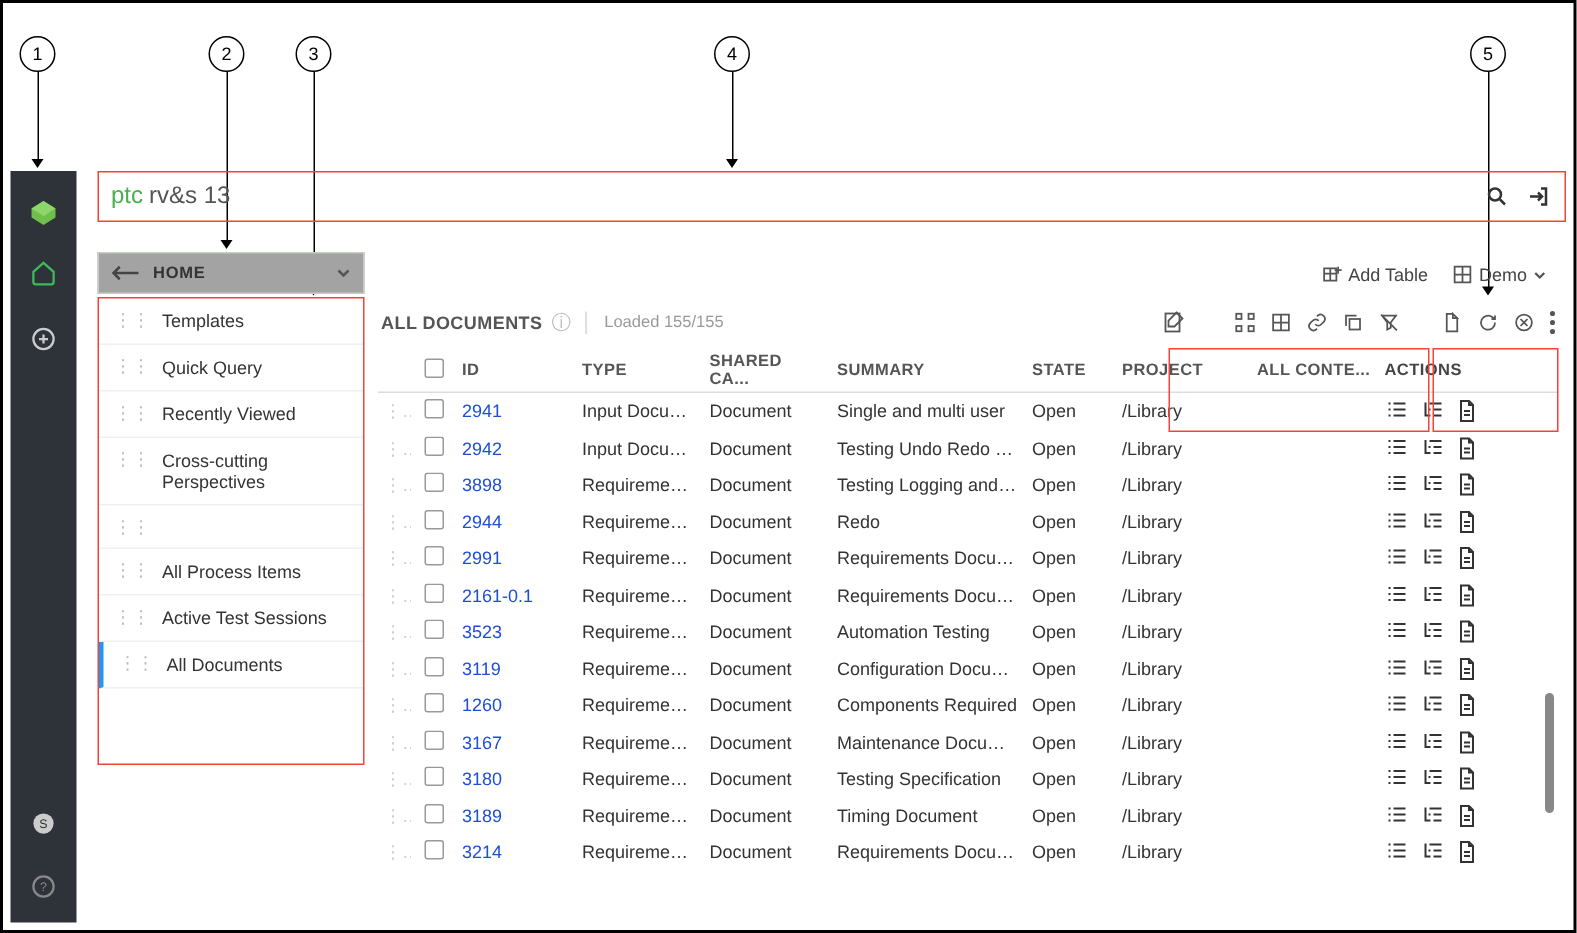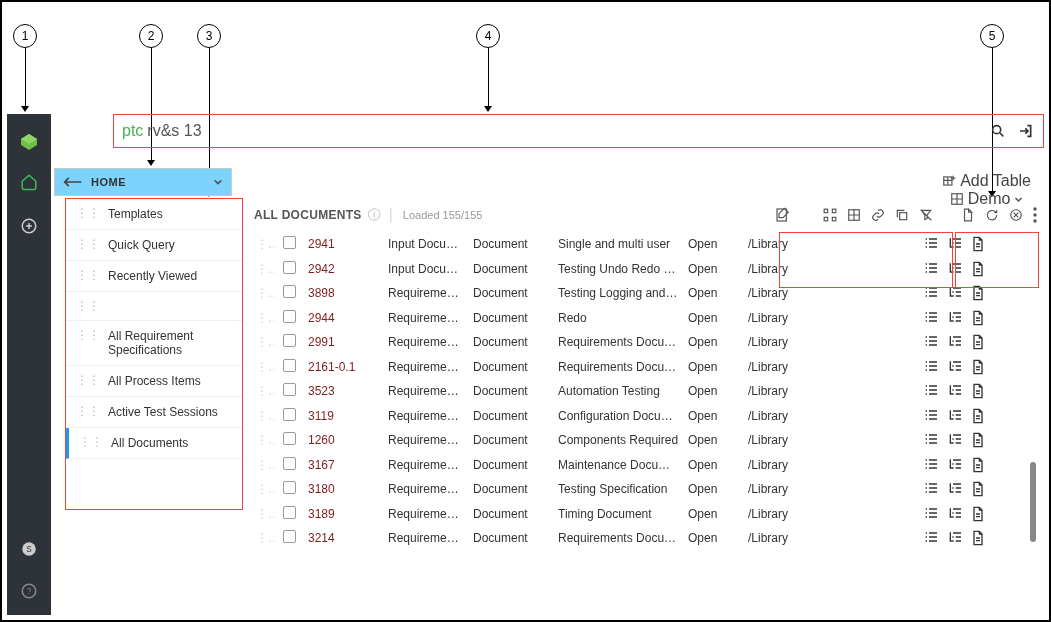"ptc rv&s 13" .top-header { margin-left: 48px -> none }
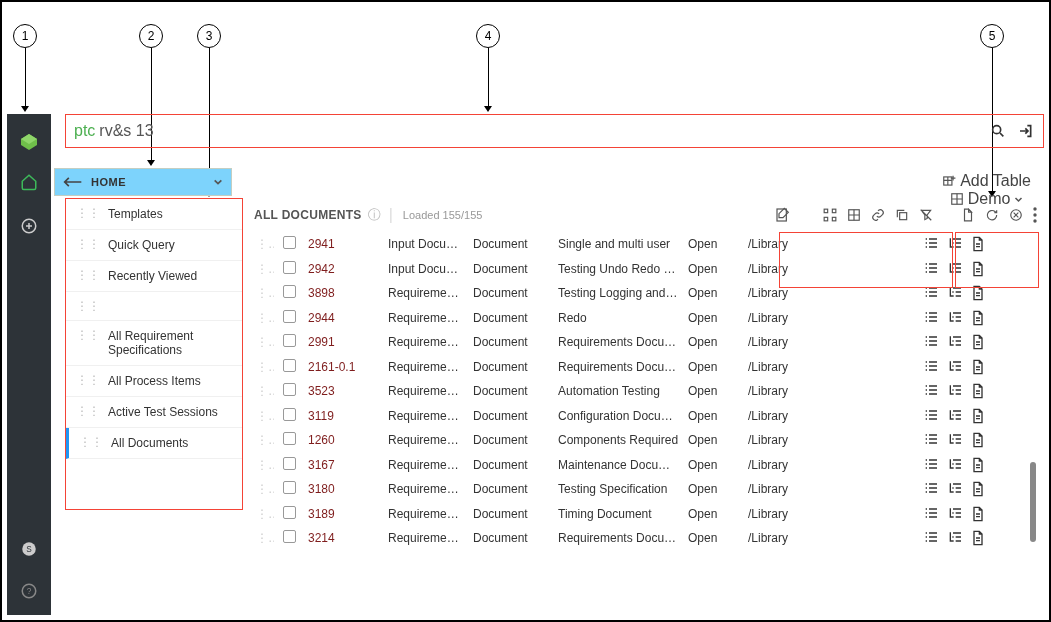"HOME" .home-bar { background: #7dd3fc -> #a3a3a3; left: 52px -> 63px }
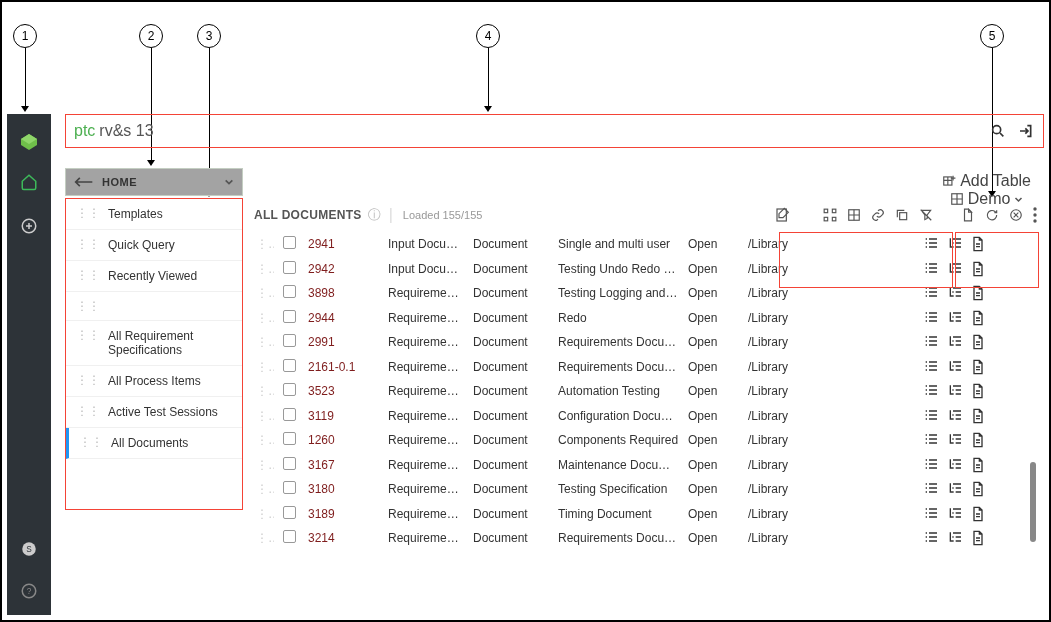"Add Table" .viewbar { flex-direction: column -> none; font-size: 16px -> 12px }
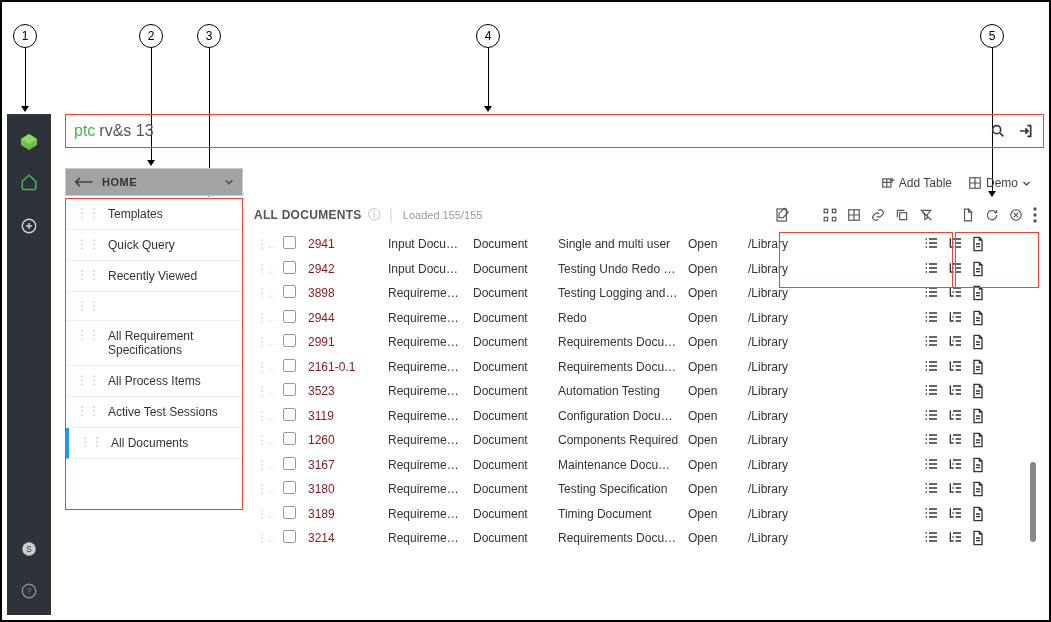"ID" div.tbl-head { html: none -> <div> <div></div> <div><span></span></div> <div>ID</div> <div>TYPE</div> <div>SHARED CA...</div> <div>SUMMARY</div> <div>STATE</div> <div>PROJECT</div> <div>ALL CONTE...</div> <div>ACTIONS</div> </div> }
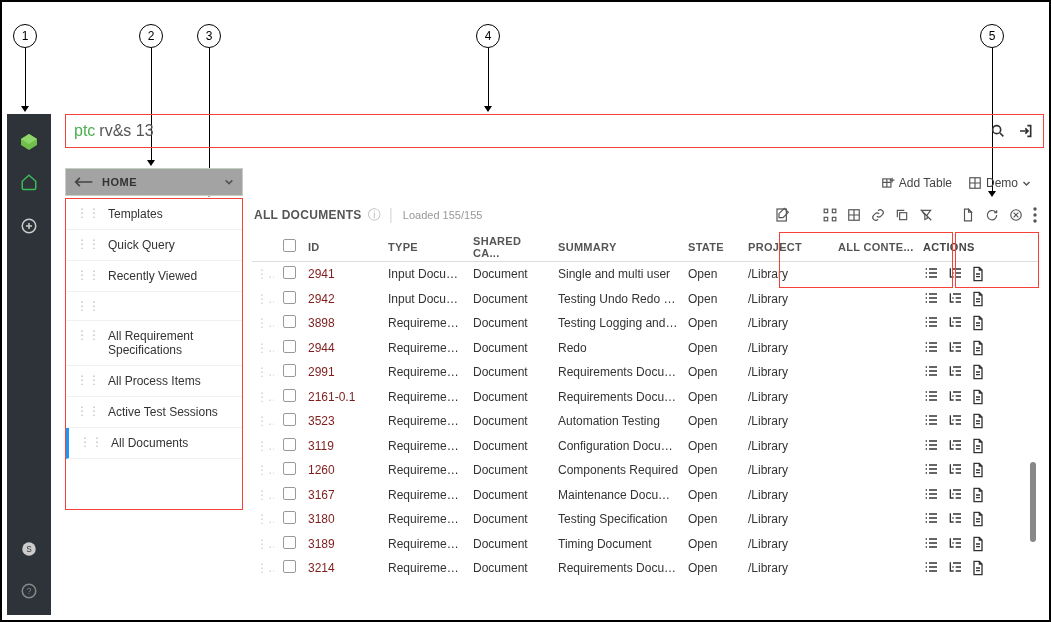"2941" .col-id a { color: #7f1d1d -> #1d4ed8 }
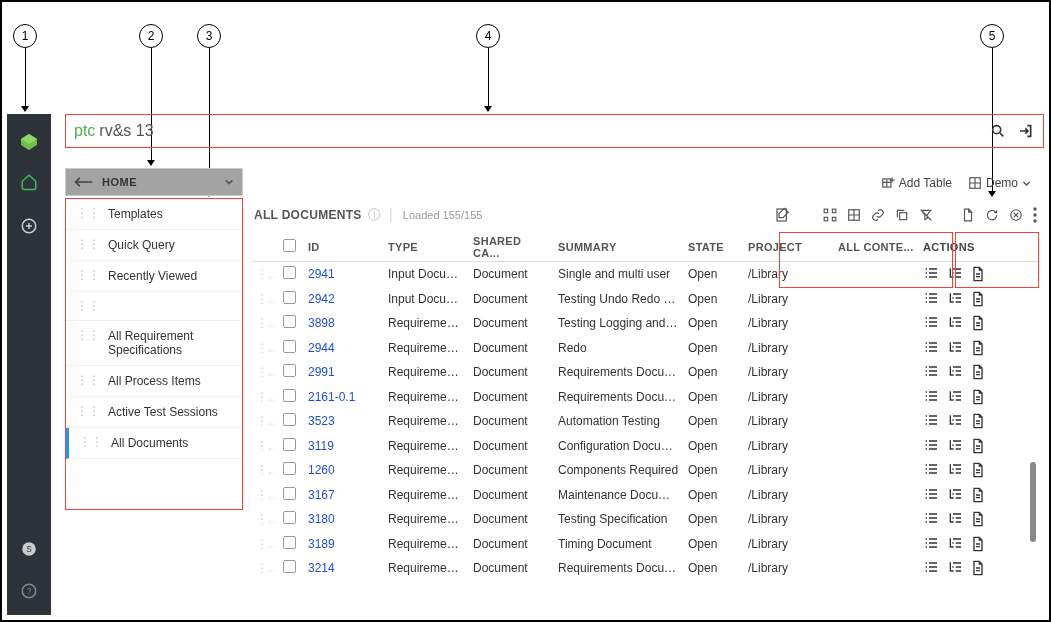"Cross-cutting Perspectives" span { html: none -> <span>Cross-cutting Perspectives</span> }
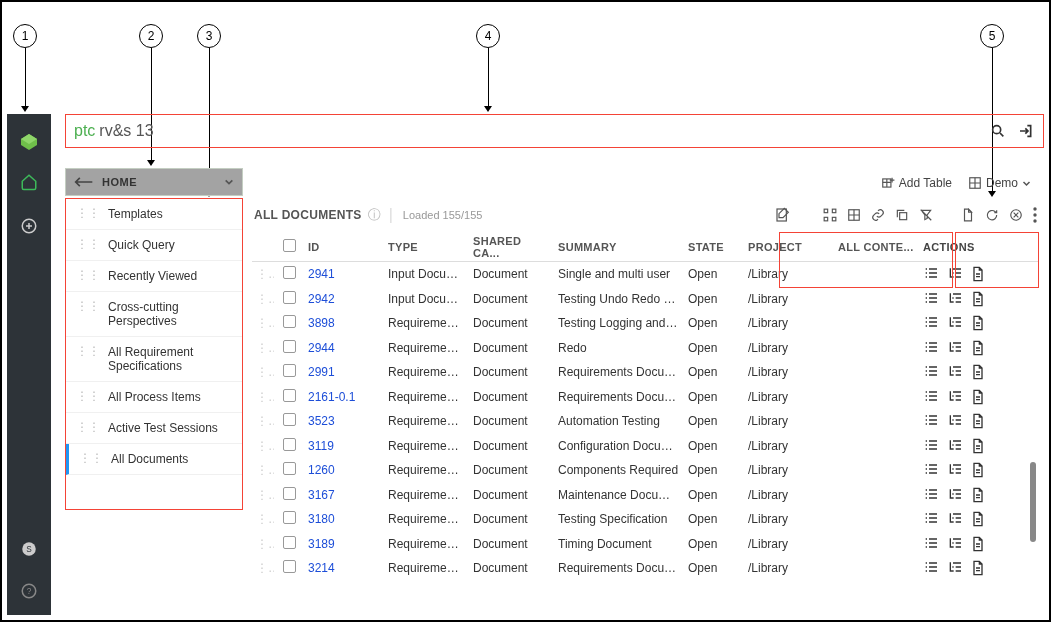"All Requirement Specifications" span { html: <span>All Requirement Specifications</span> -> none }
